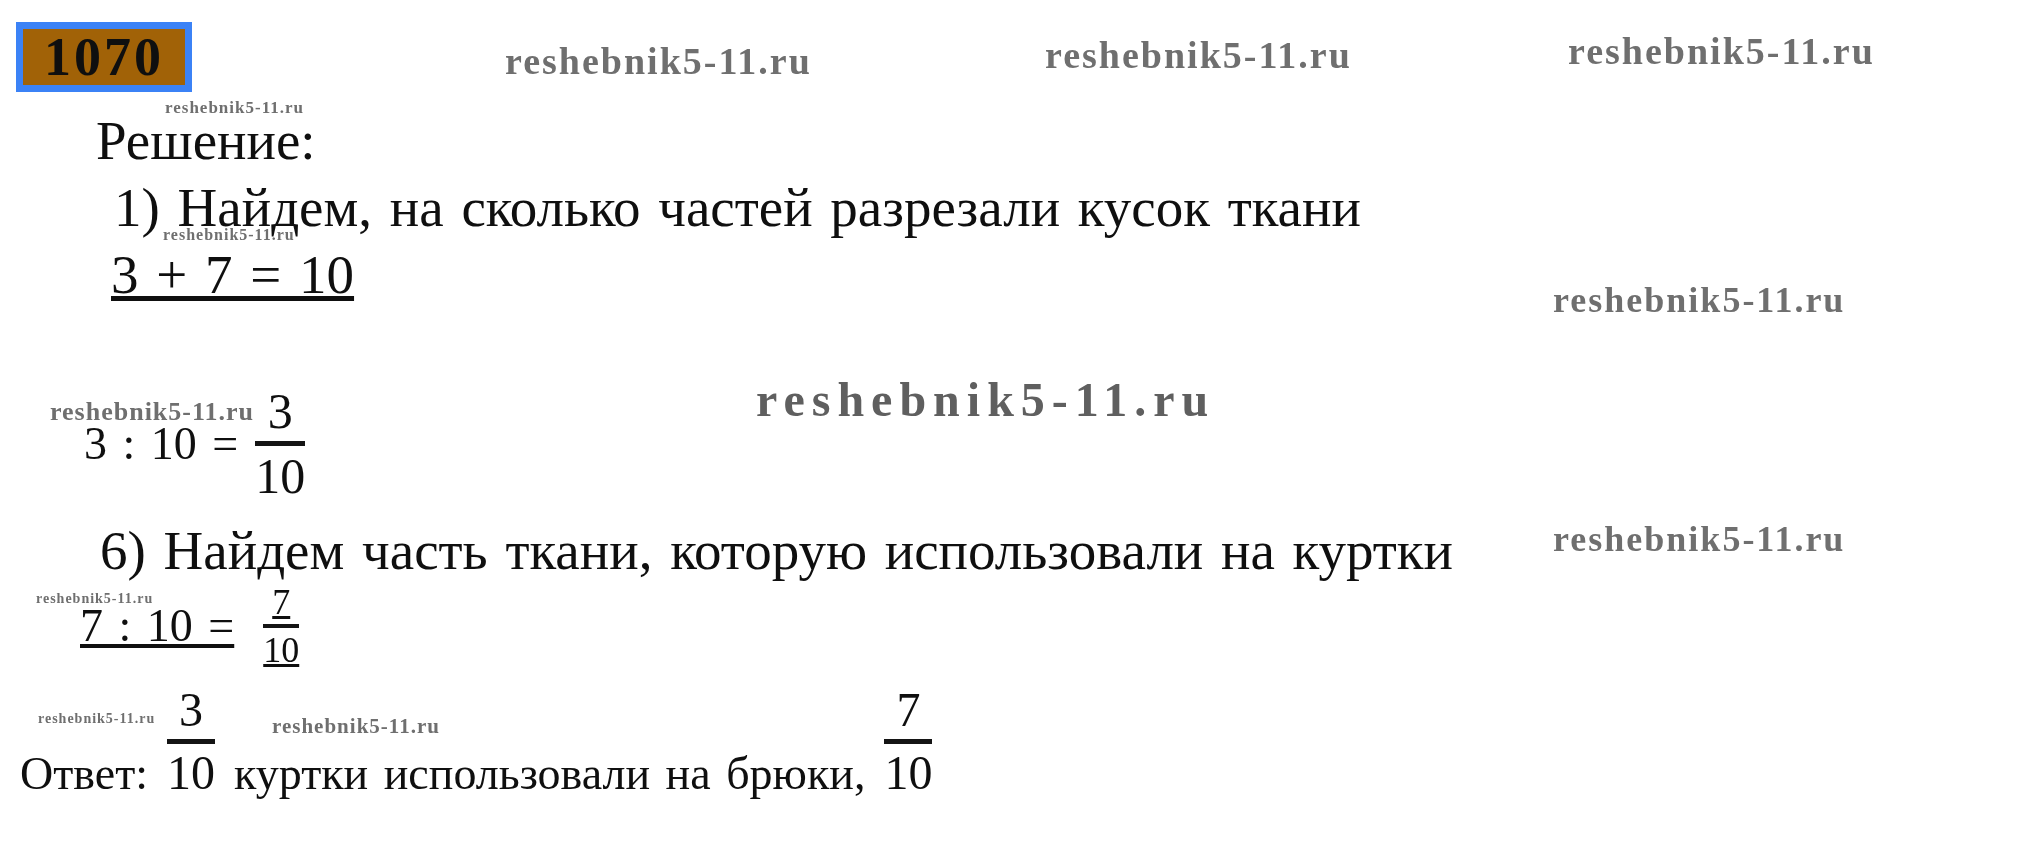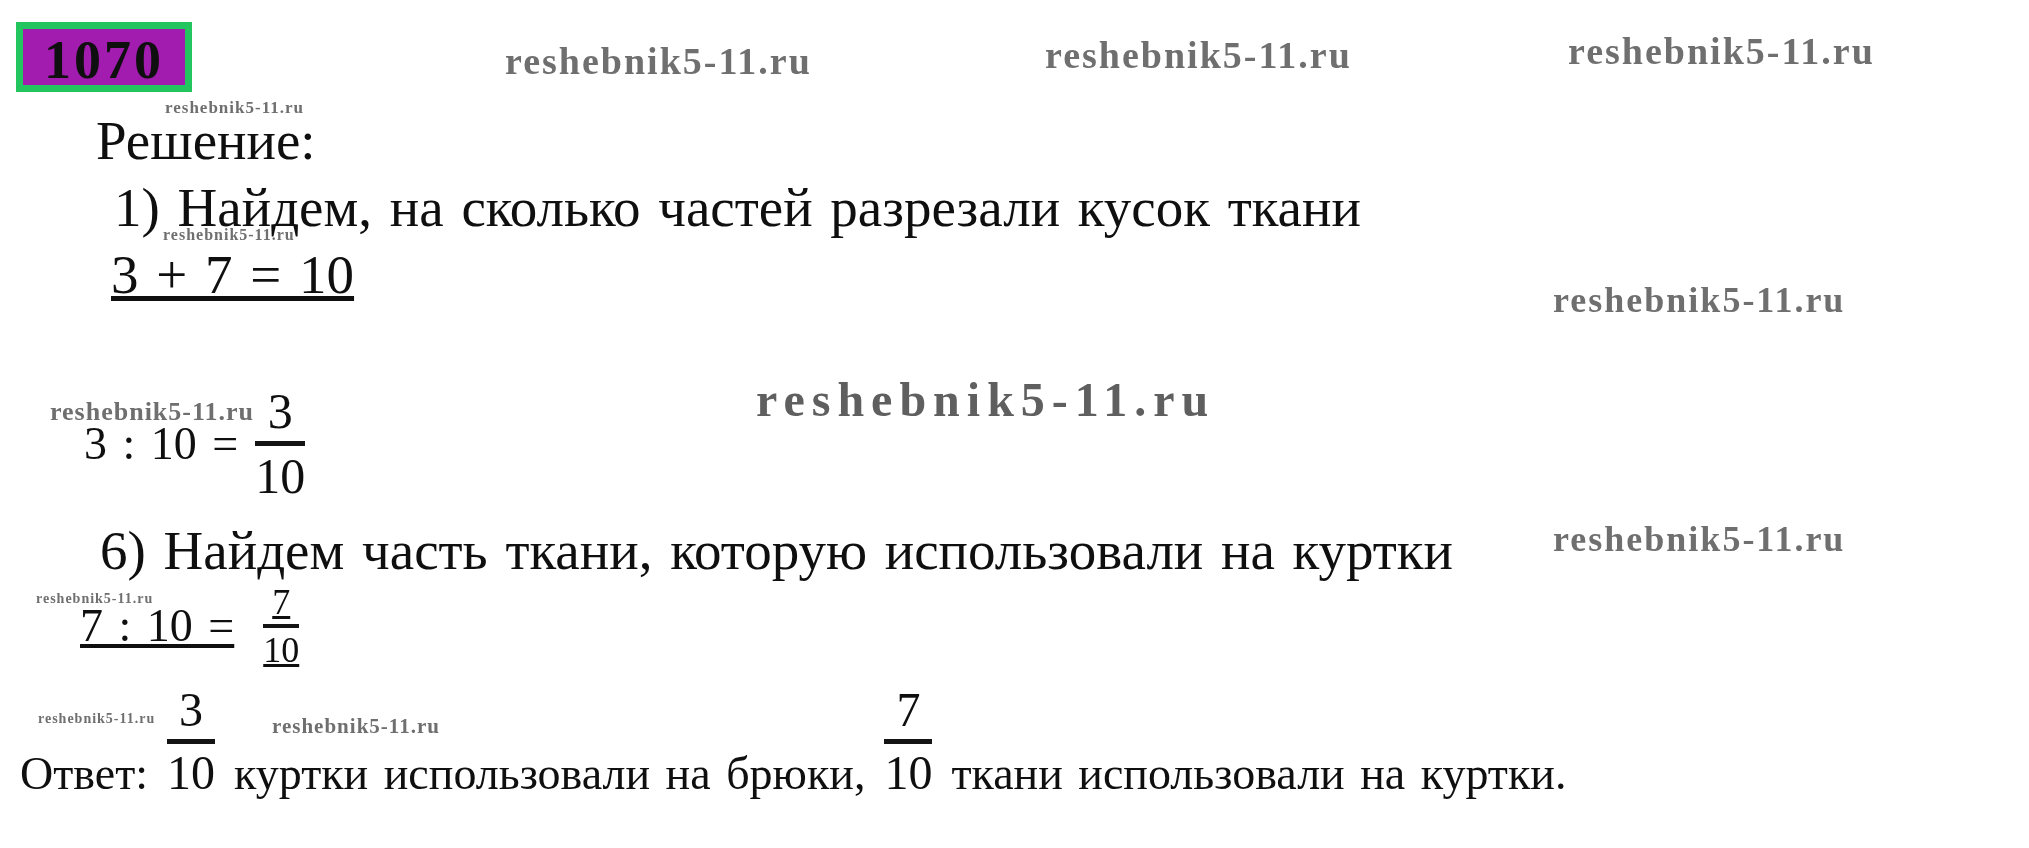"1070" .num-box { align-items: flex-start -> center; background: #a21caf -> #a16207; border: 7px solid #22c55e -> 7px solid #3b82f6 }
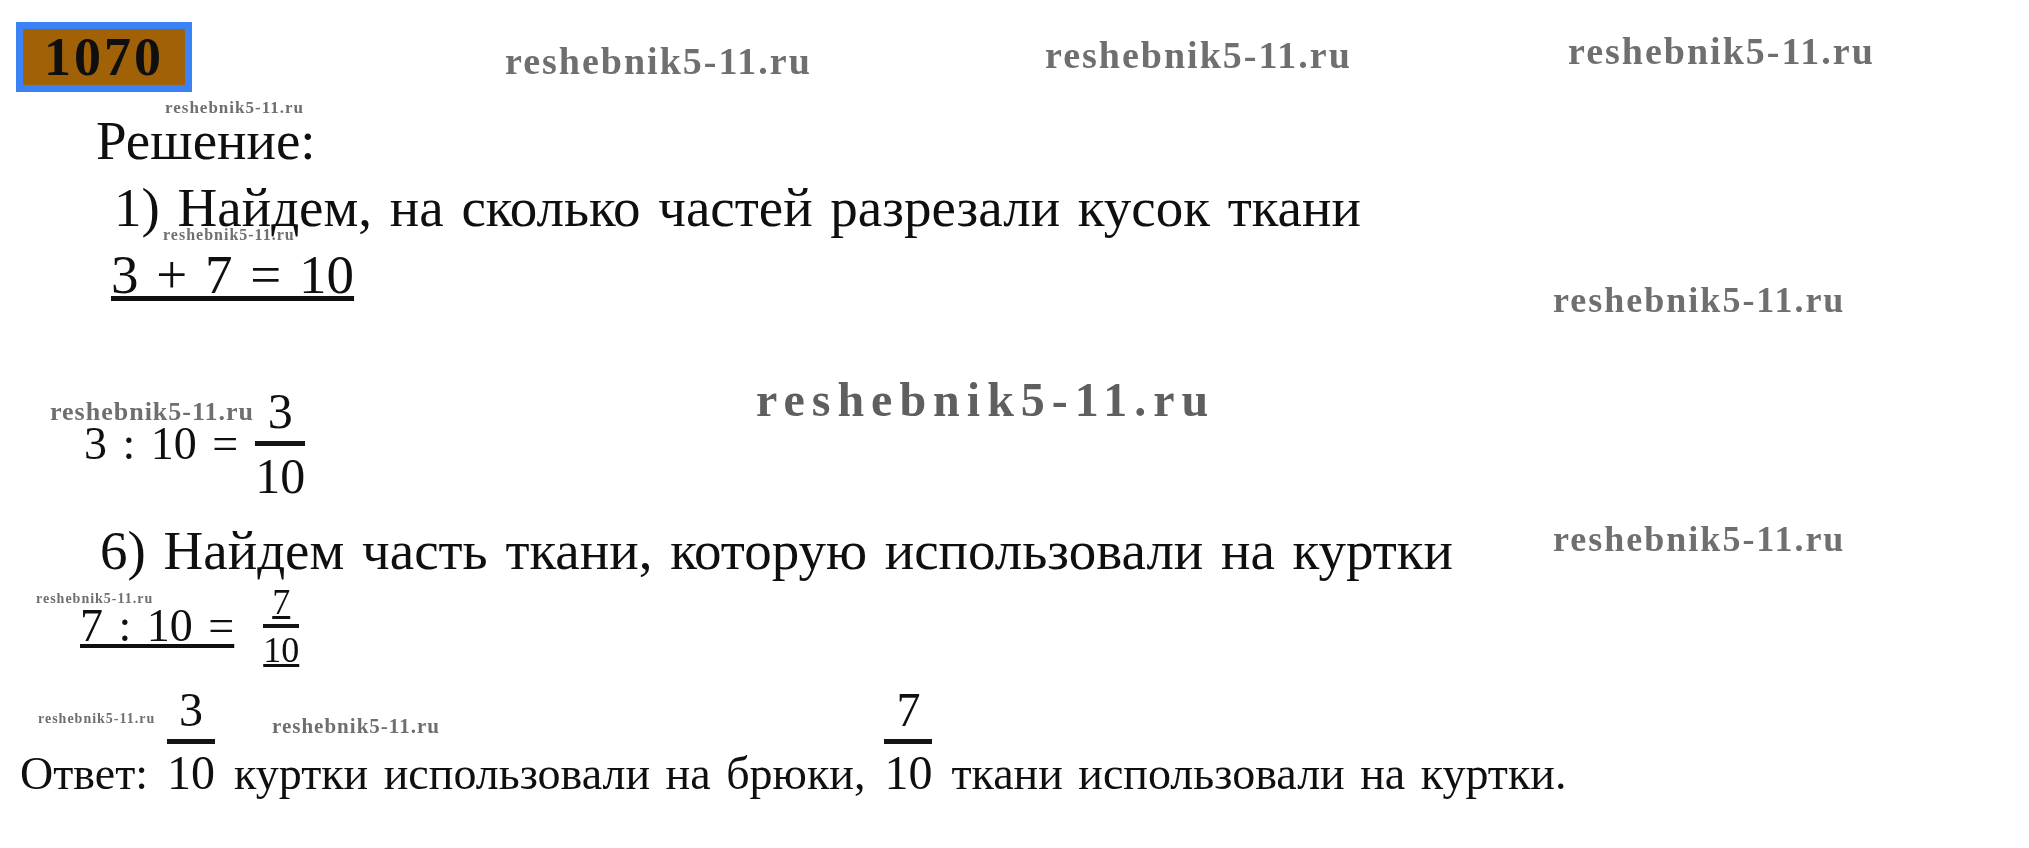"ткани использовали на куртки." span.expr { html: <span>ткани использовали на куртки.</span> -> none }
